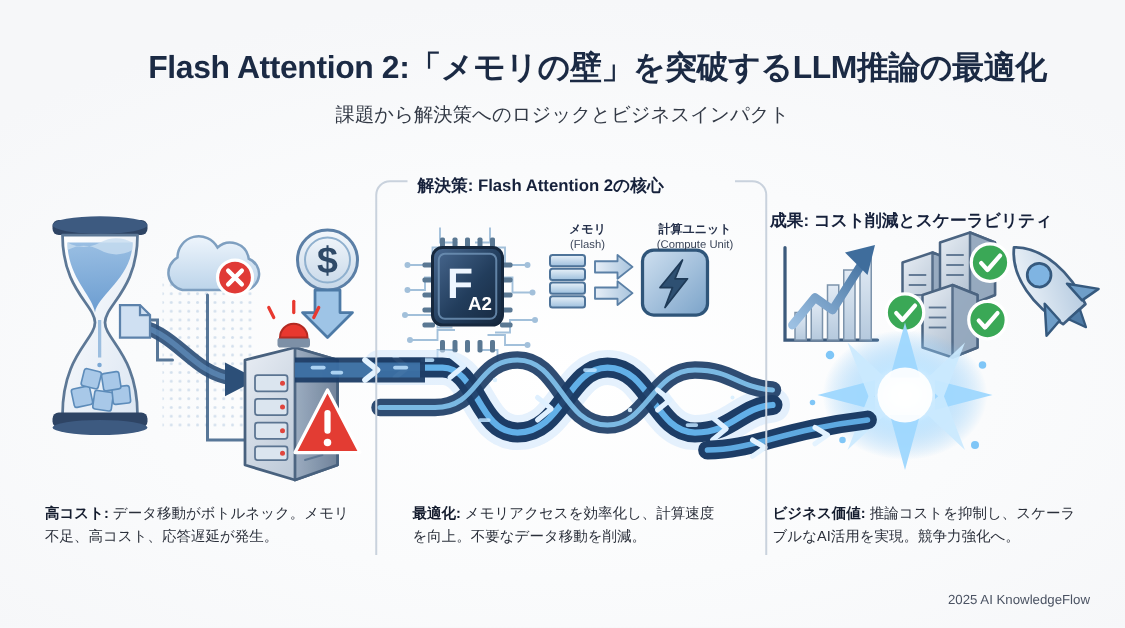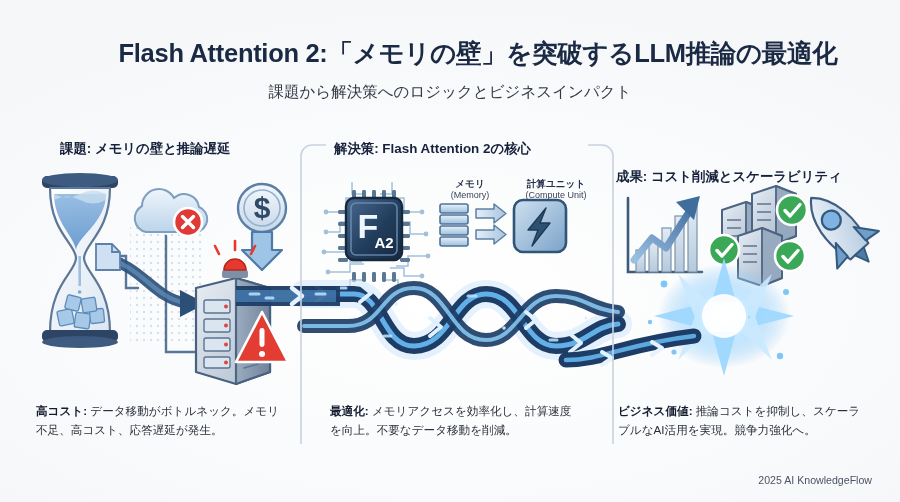"課題: メモリの壁と推論遅延" div.sec-head { html: <div>課題: メモリの壁と推論遅延</div> -> none }
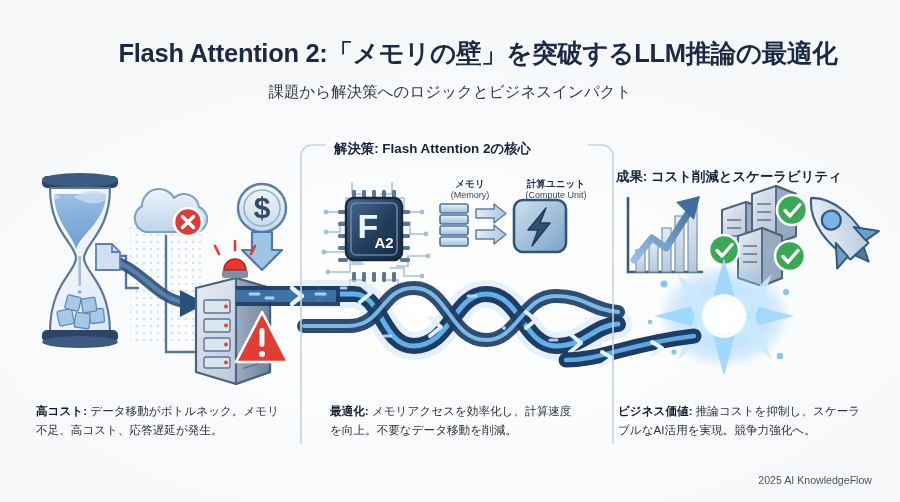"(Memory)" div.en { text: Memory -> Flash }
